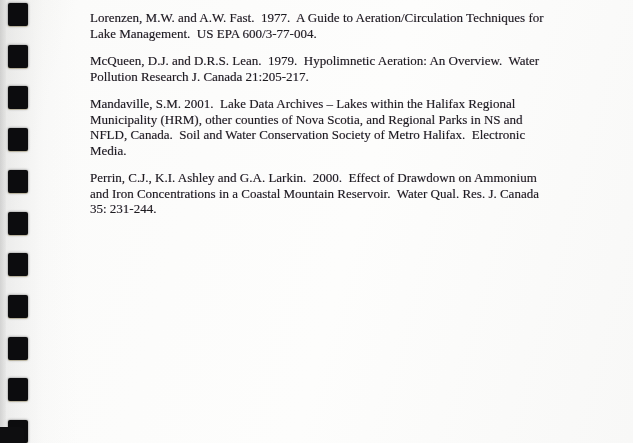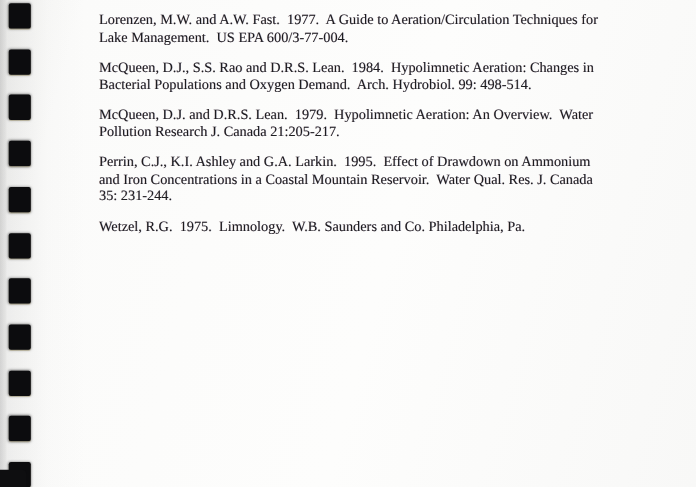"McQueen, D.J., S.S. Rao and" p.ref { html: <p>McQueen, D.J., S.S. Rao and D.R.S. Lean. 1984. Hypolimnetic Aeration: Changes in Bacterial Populations and Oxygen Demand. Arch. Hydrobiol. 99: 498-514.</p> -> none }
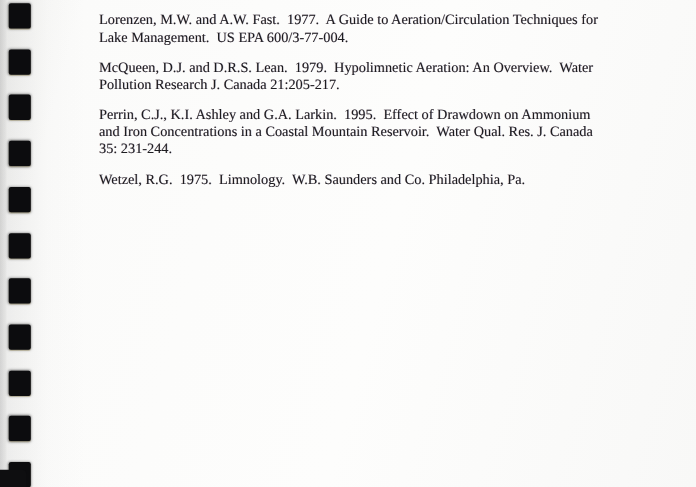"Mandaville, S.M. 2001. Lake Data" p.ref { html: none -> <p>Mandaville, S.M. 2001. Lake Data Archives – Lakes within the Halifax Regional Municipality (HRM), other counties of Nova Scotia, and Regional Parks in NS and NFLD, Canada. Soil and Water Conservation Society of Metro Halifax. Electronic Media.</p> }
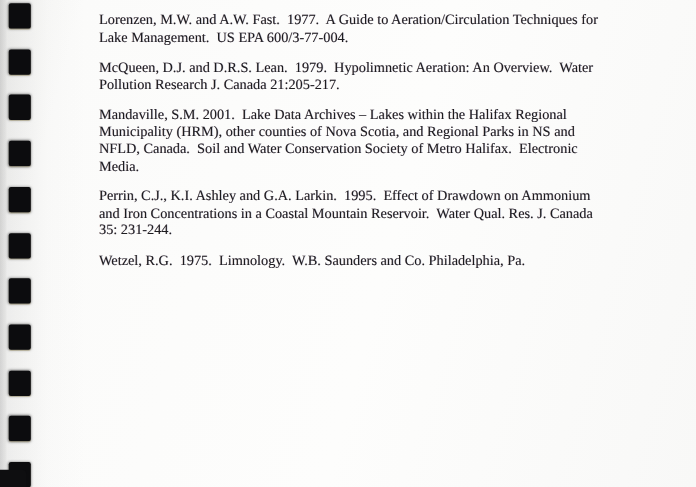"Perrin, C.J., K.I. Ashley and" p.ref { text: 1995 -> 2000 }
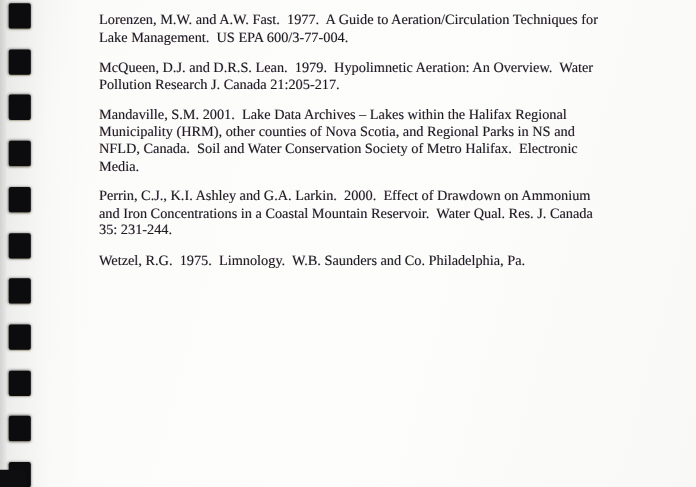"Wetzel, R.G. 1975. Limnology. W.B." p.ref { html: <p>Wetzel, R.G. 1975. Limnology. W.B. Saunders and Co. Philadelphia, Pa.</p> -> none }
